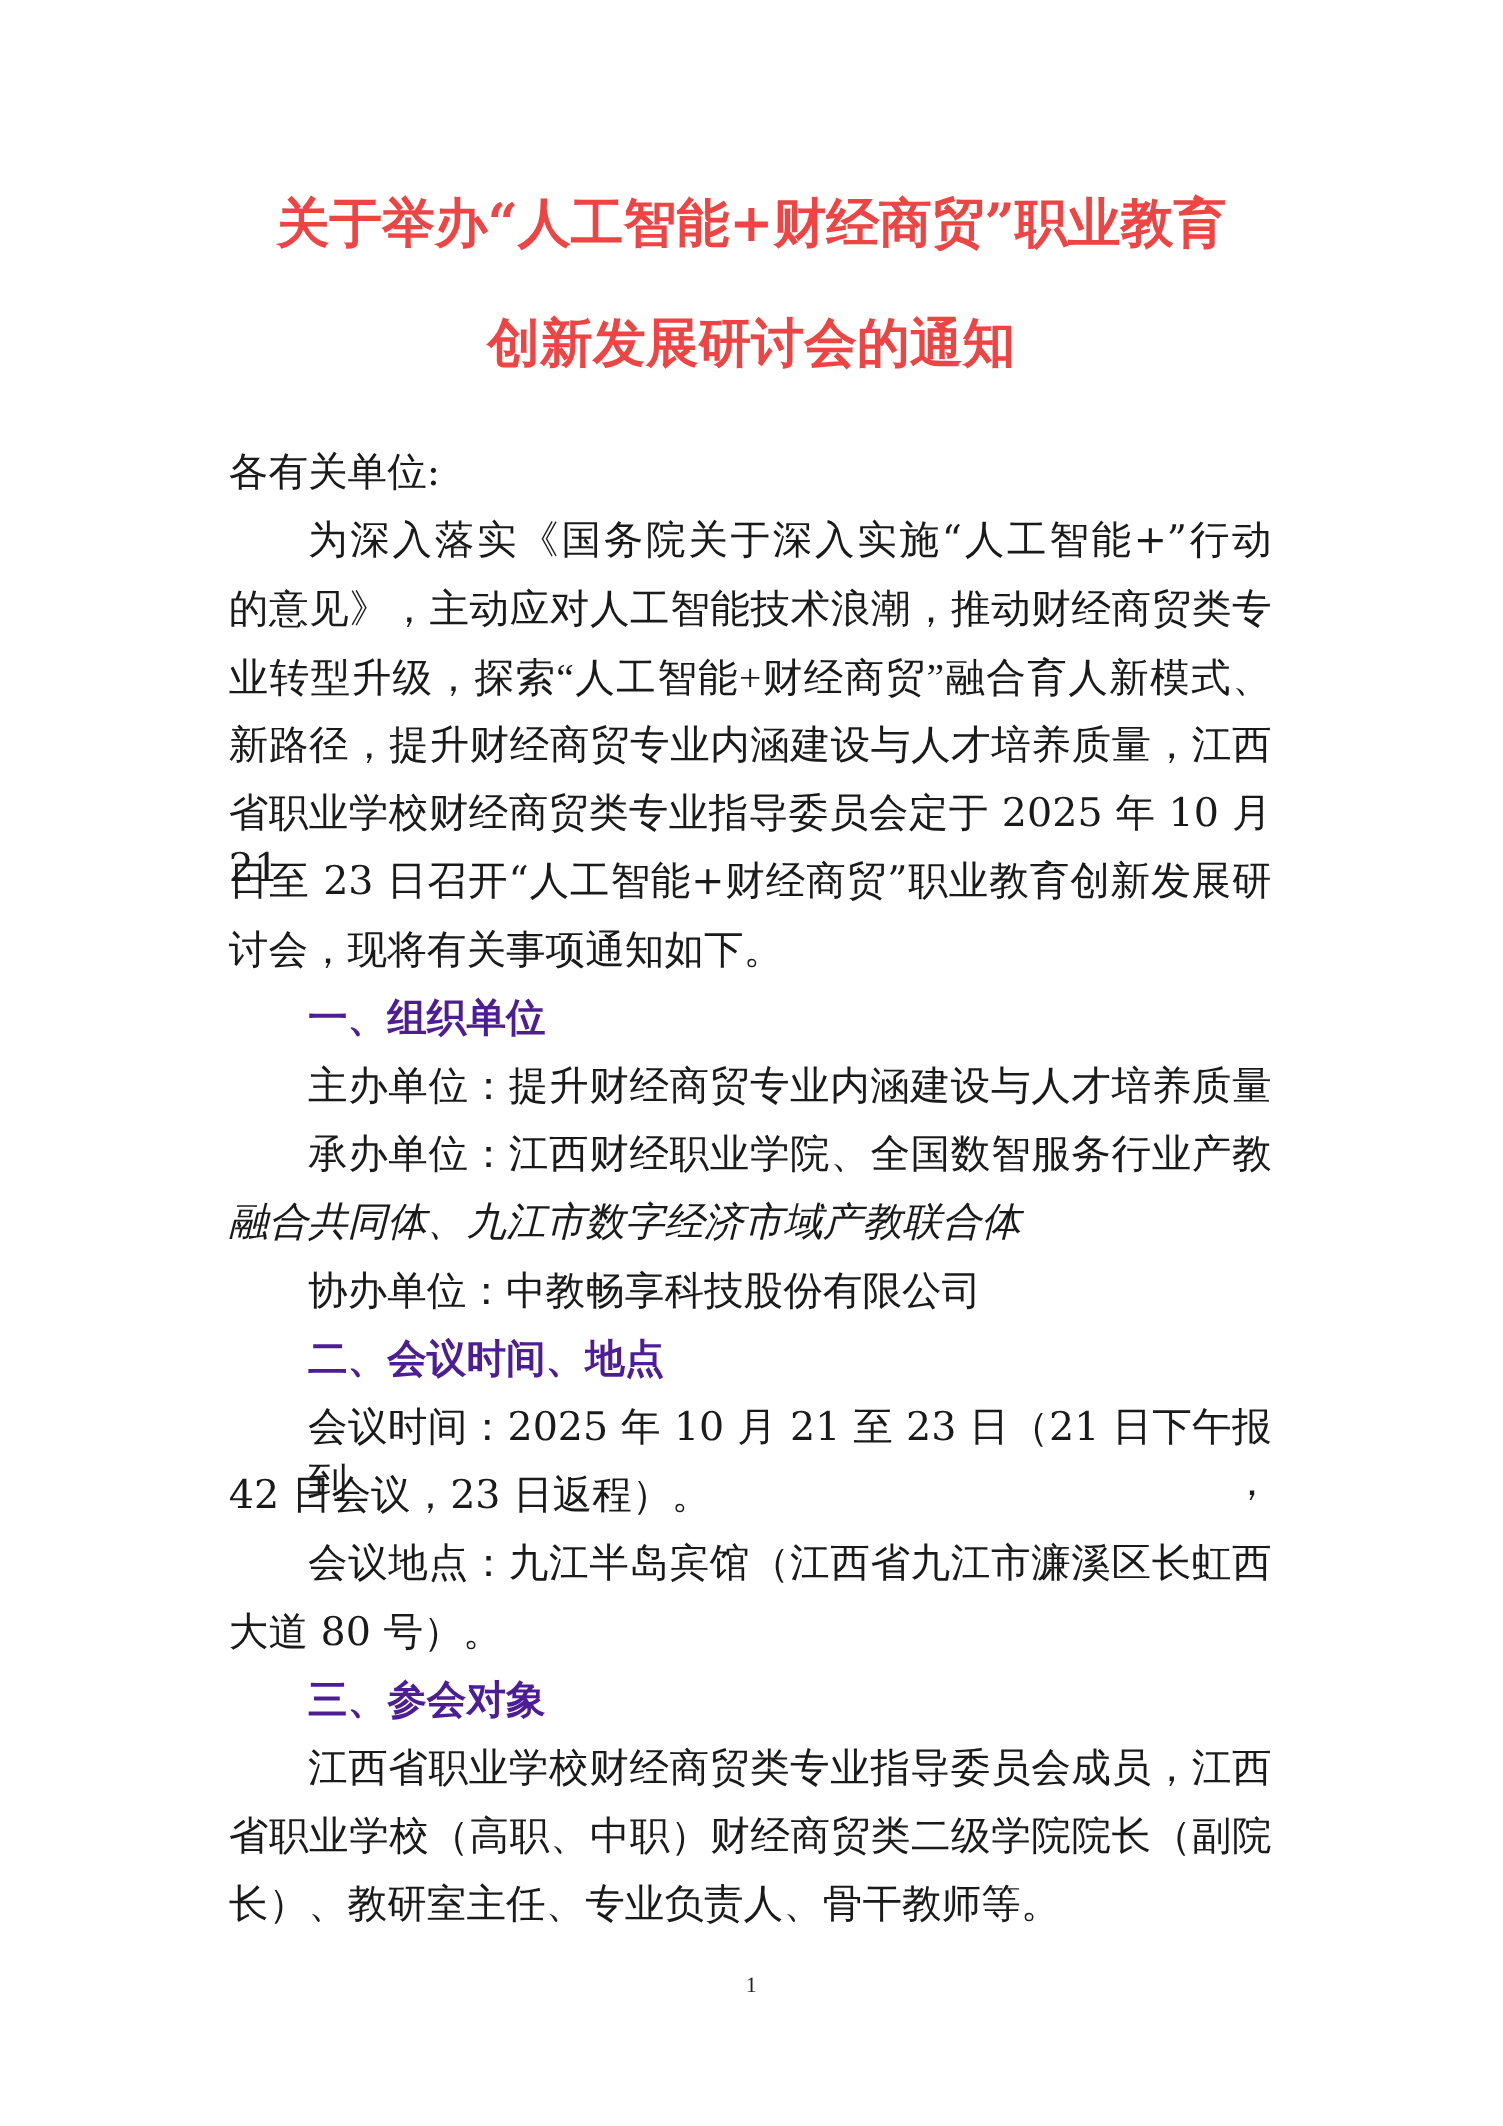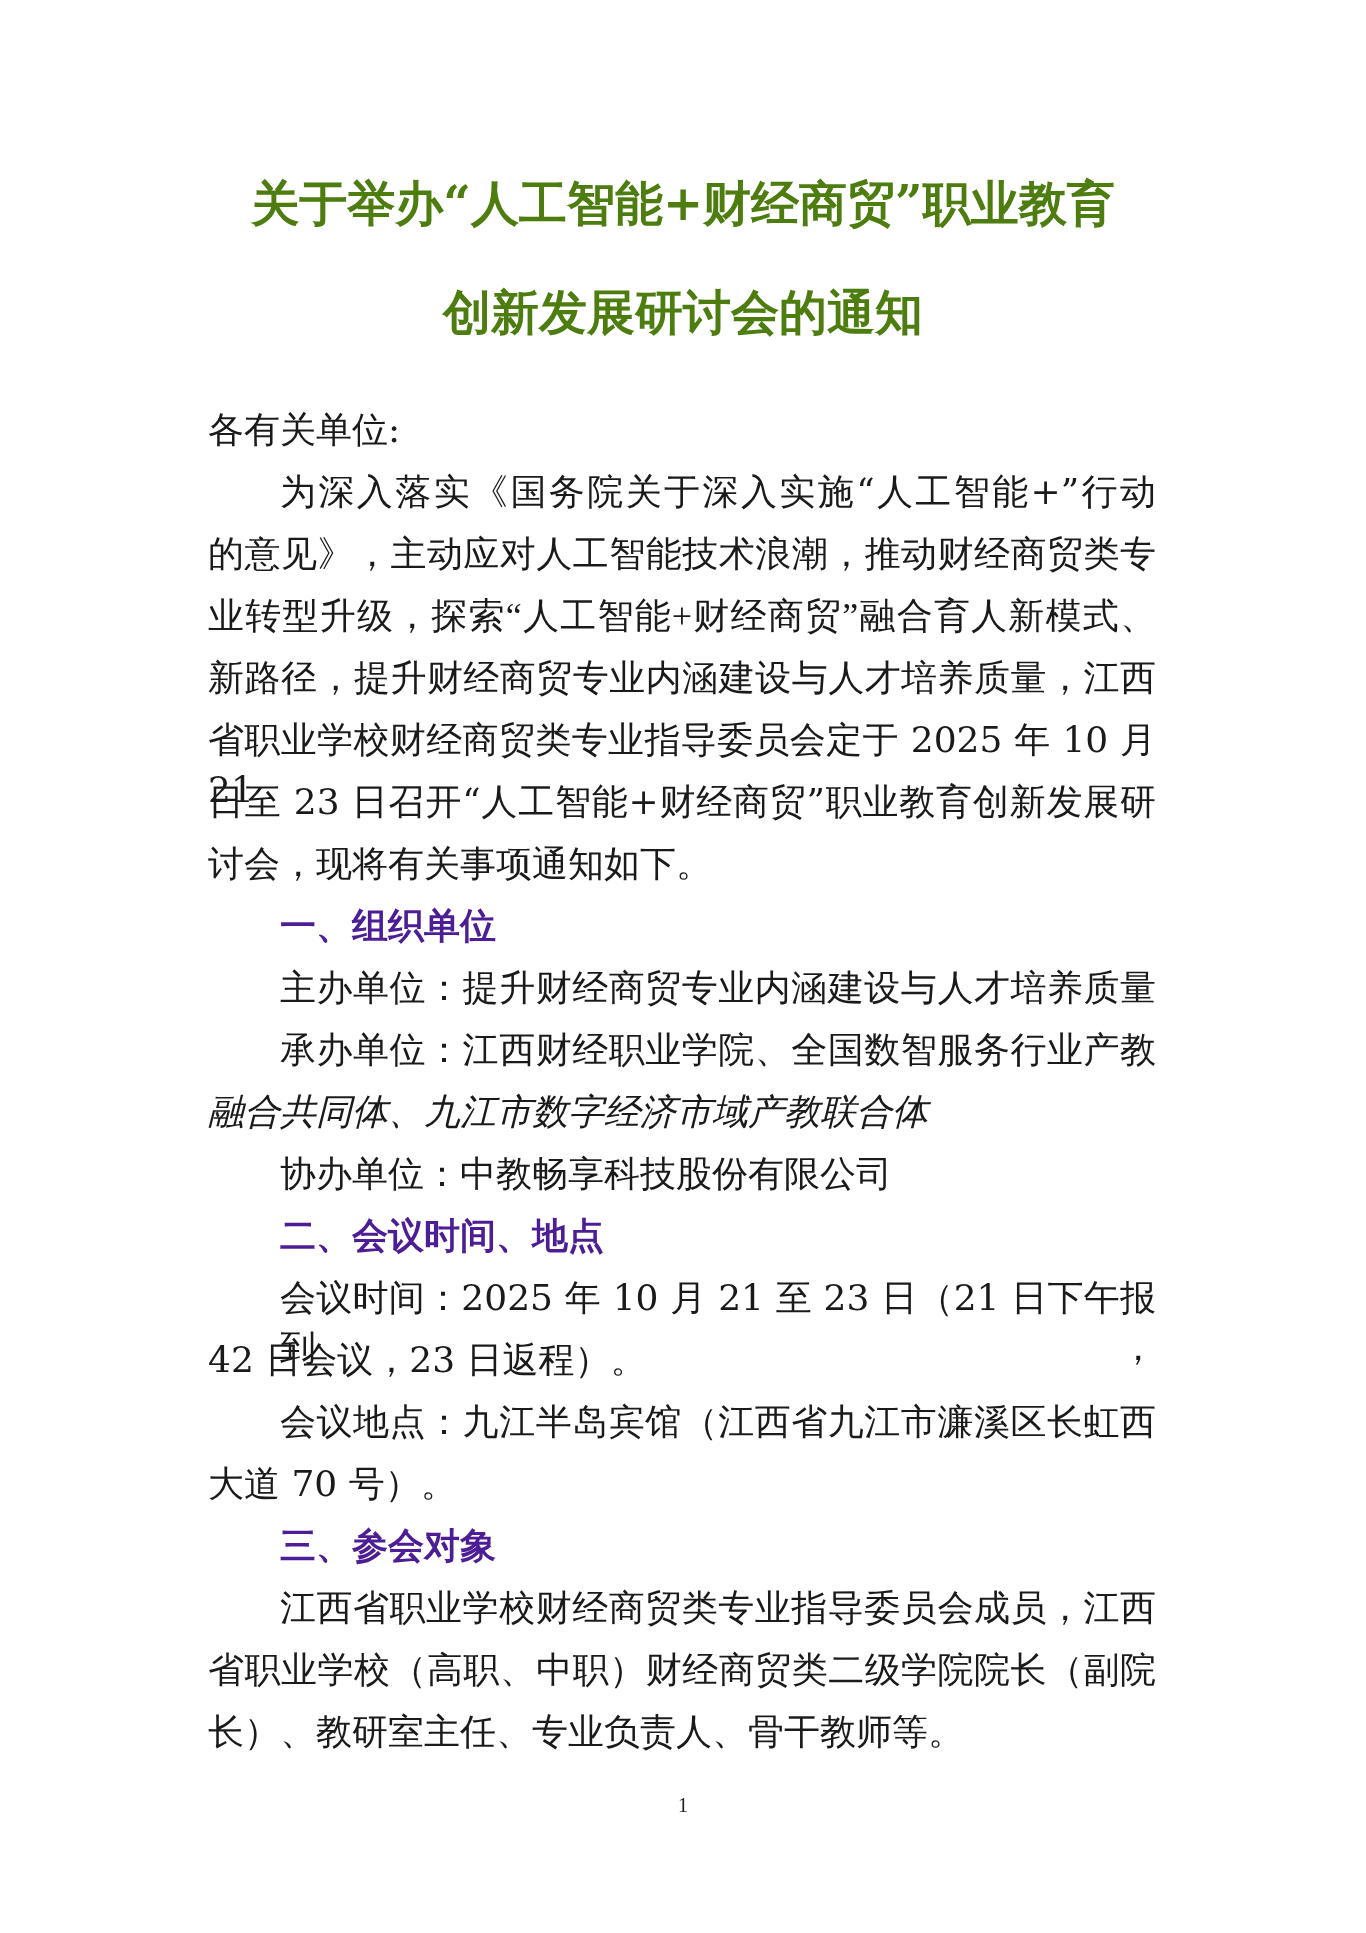"关于举办“人工智能+财经商贸”职业教育" .title-line { color: #4d7c0f -> #ef4444 }
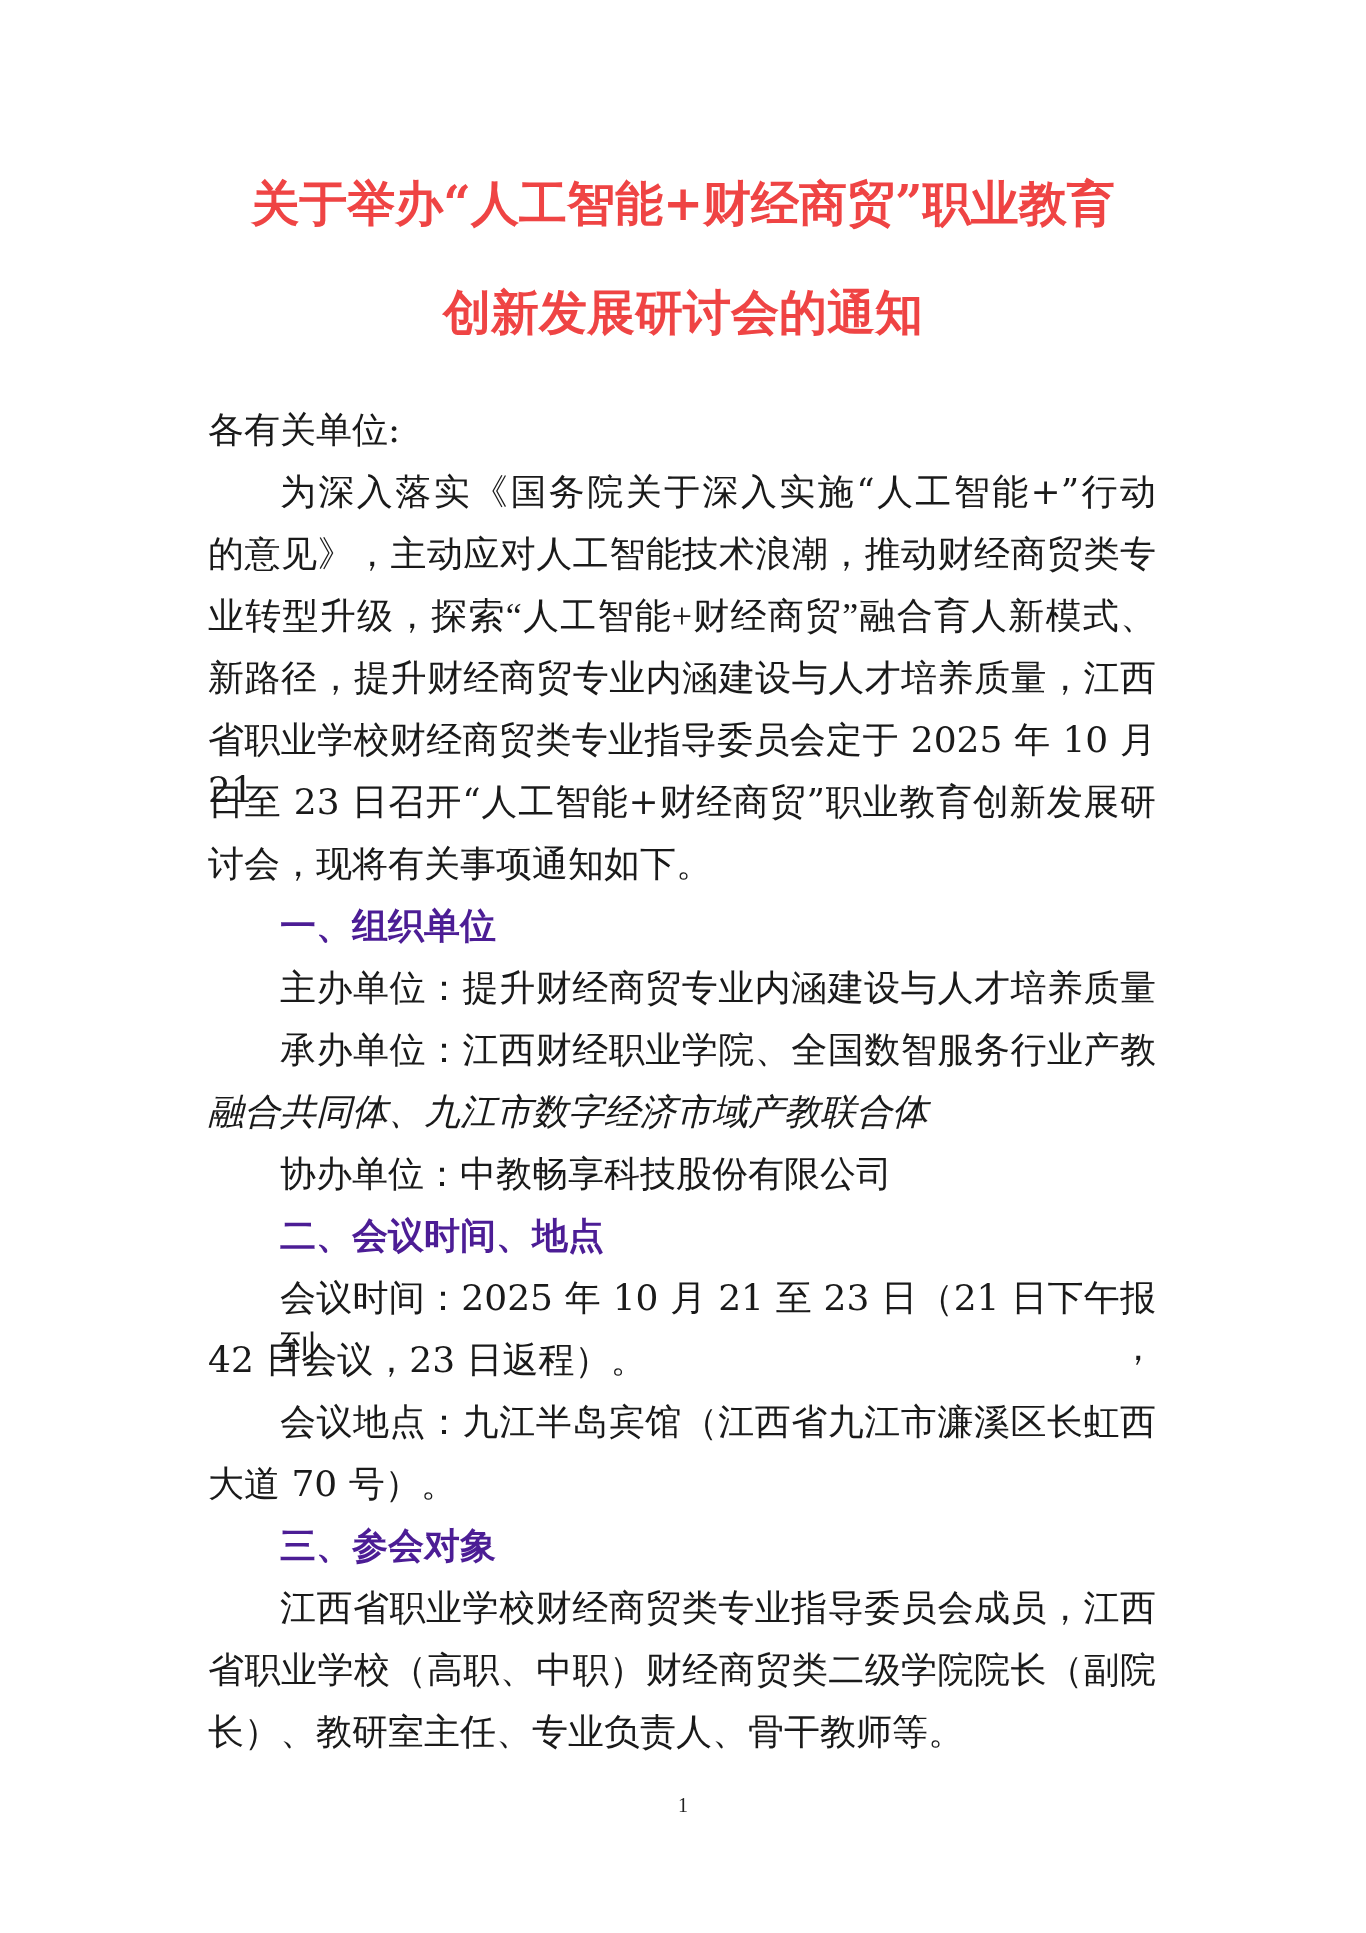"大道 70 号）。" div.line { text: 70 -> 80 }
